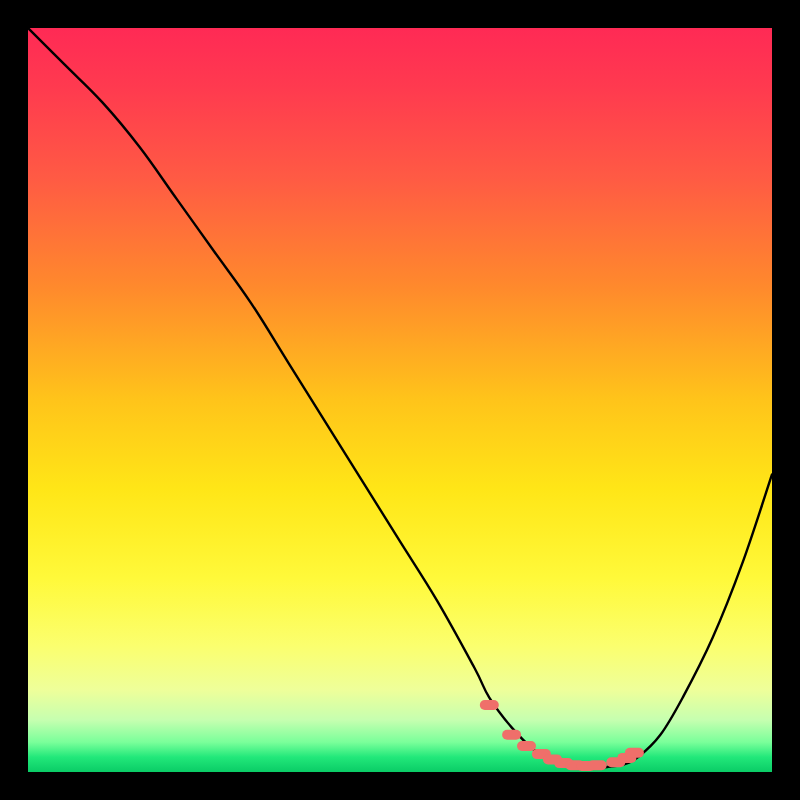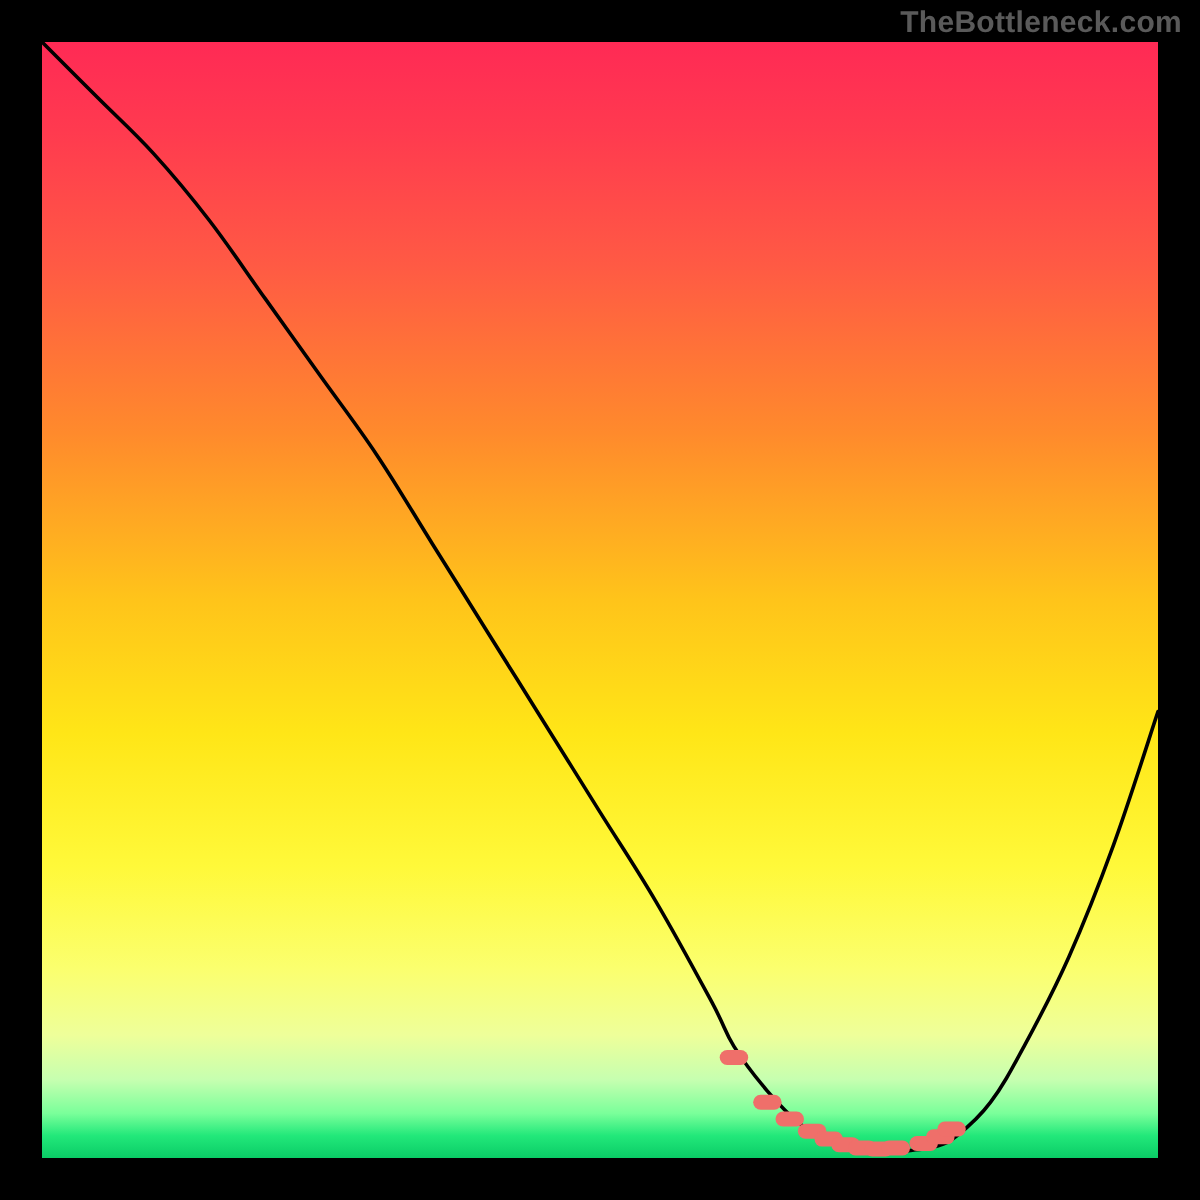"TheBottleneck.com" div.watermark { html: <div>TheBottleneck.com</div> -> none }
